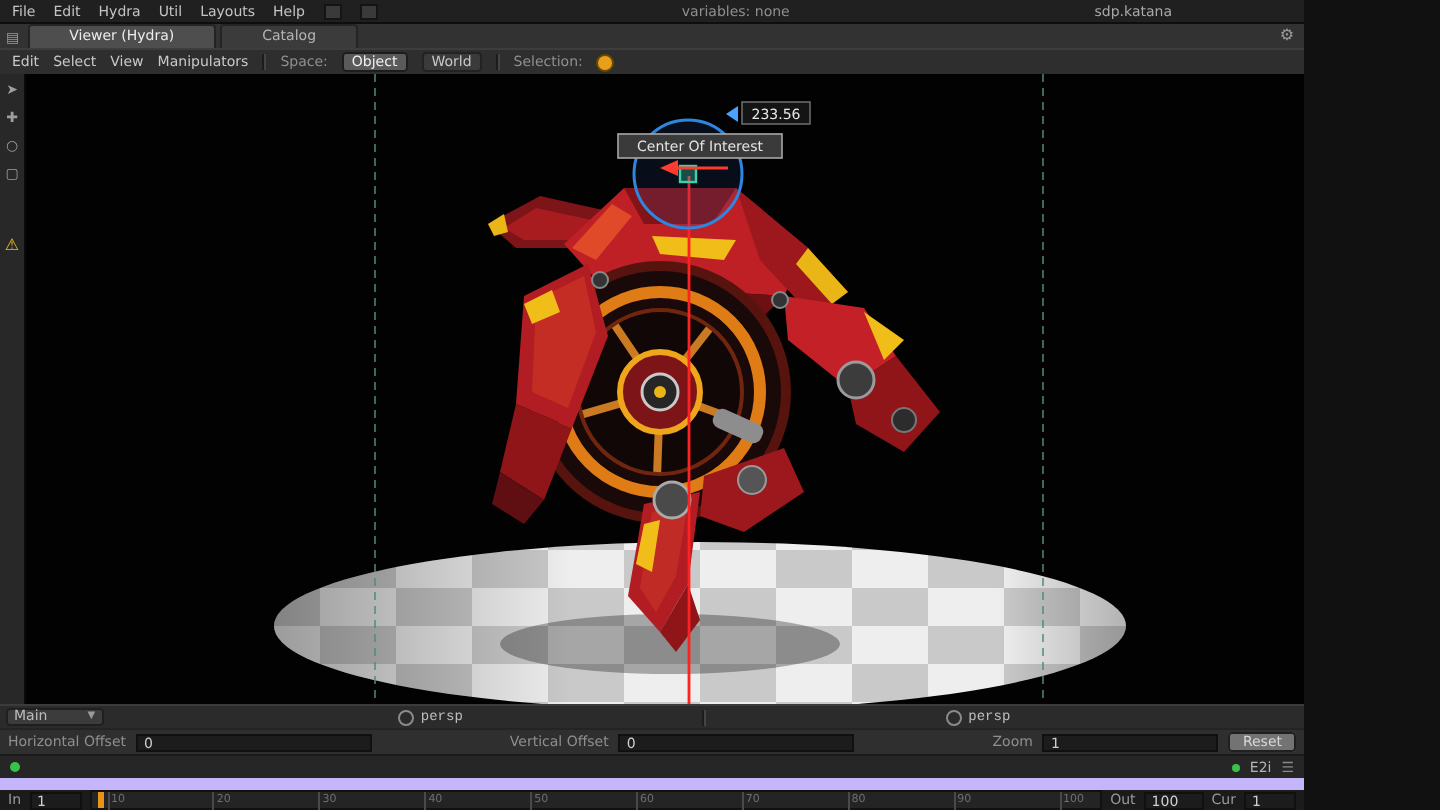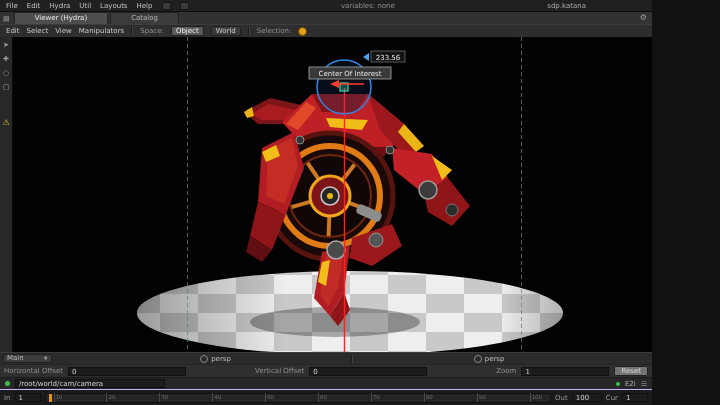"persp" .cam-group { font-family: none -> Liberation Mono, monospace }
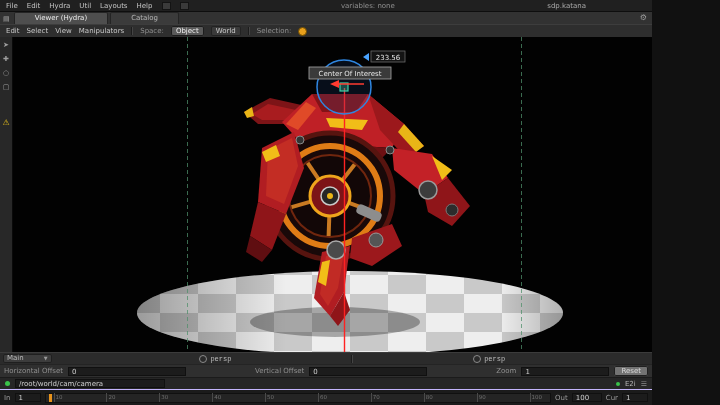"/root/world/cam/camera" span.field { html: <span>/root/world/cam/camera</span> -> none }
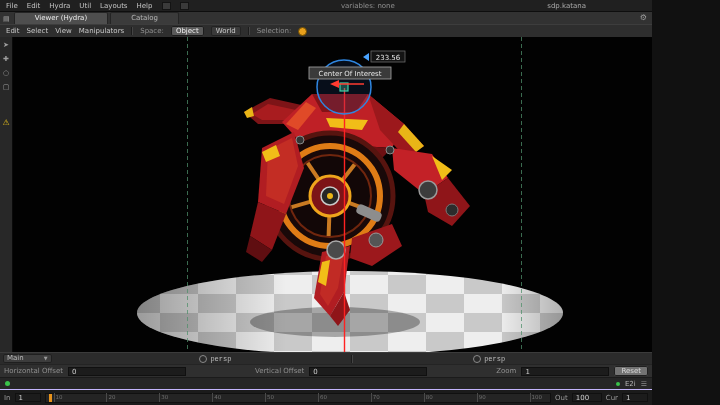"In" .rowD { border-top: 1px solid #c4b5fd -> 6px solid #c4b5fd }
